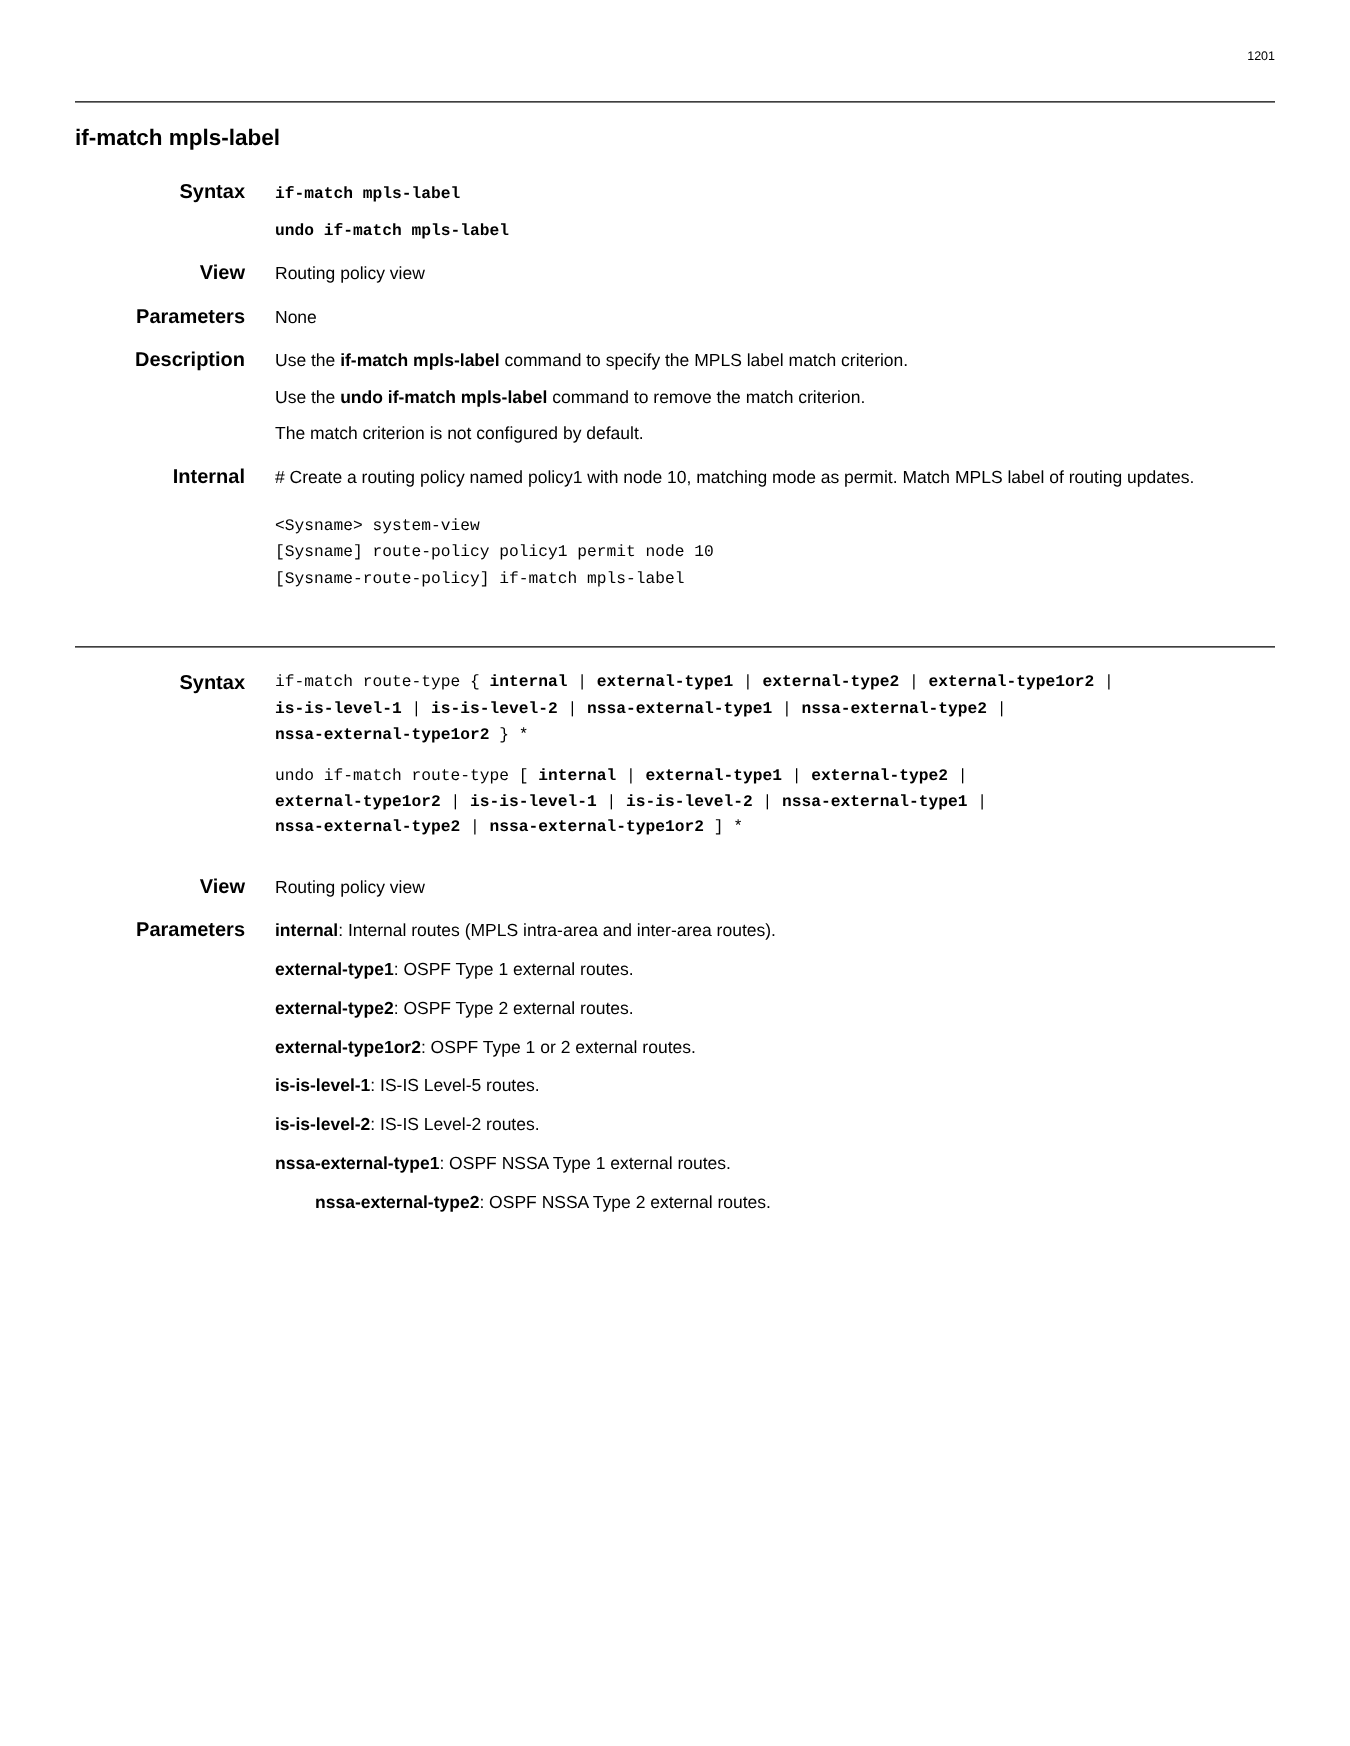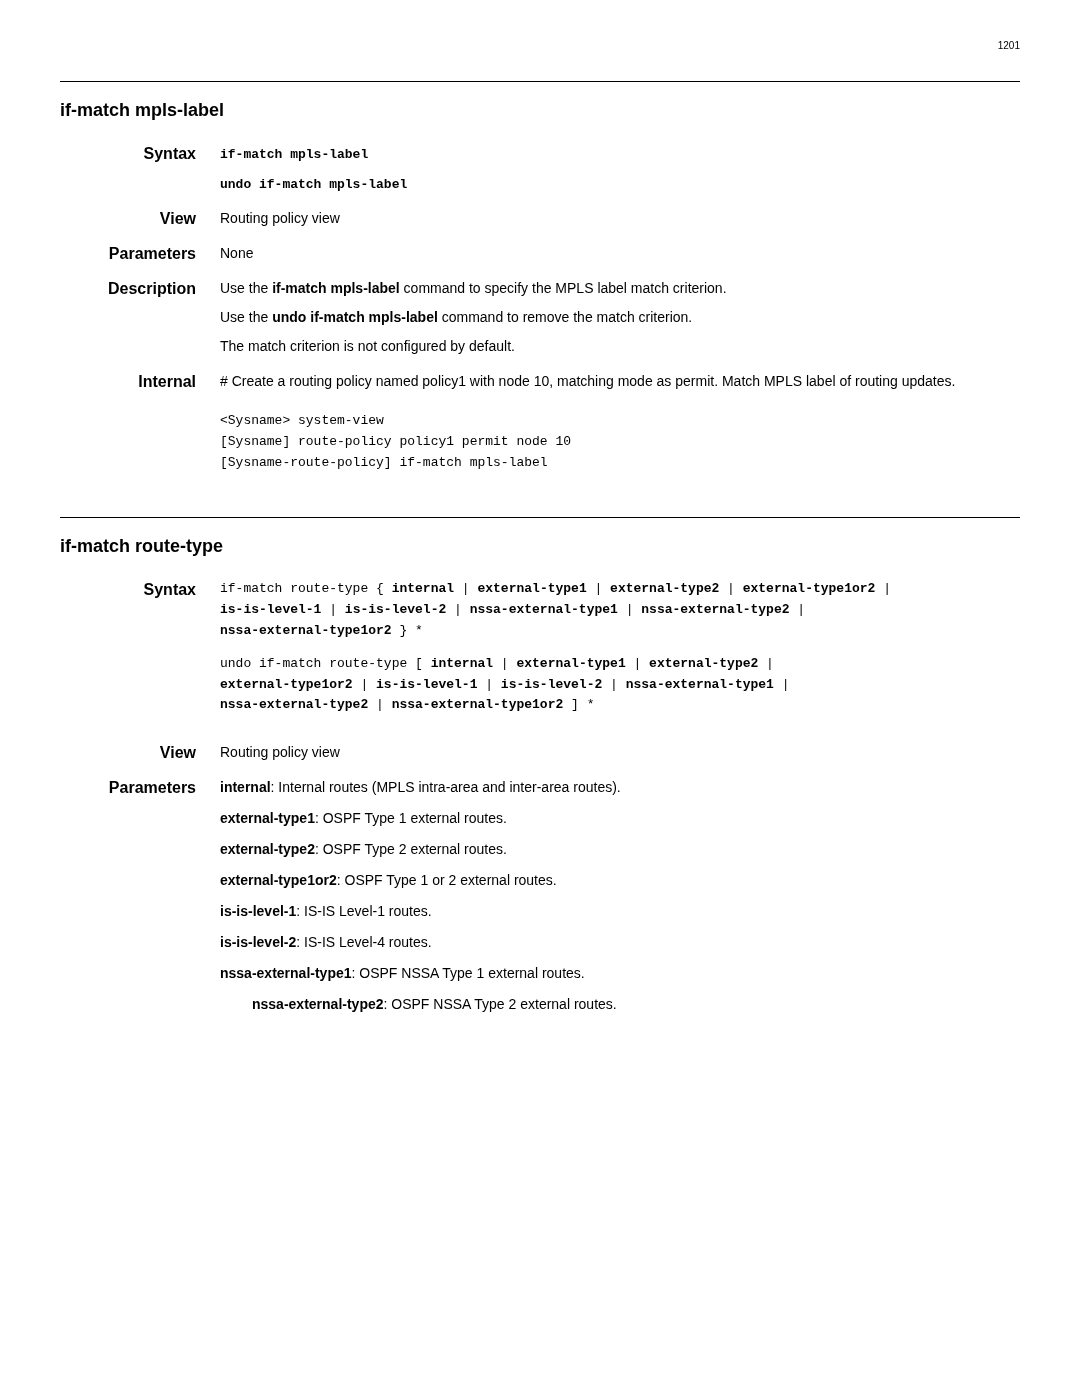"if-match route-type" div.section-title { html: <div>if-match route-type</div> -> none }
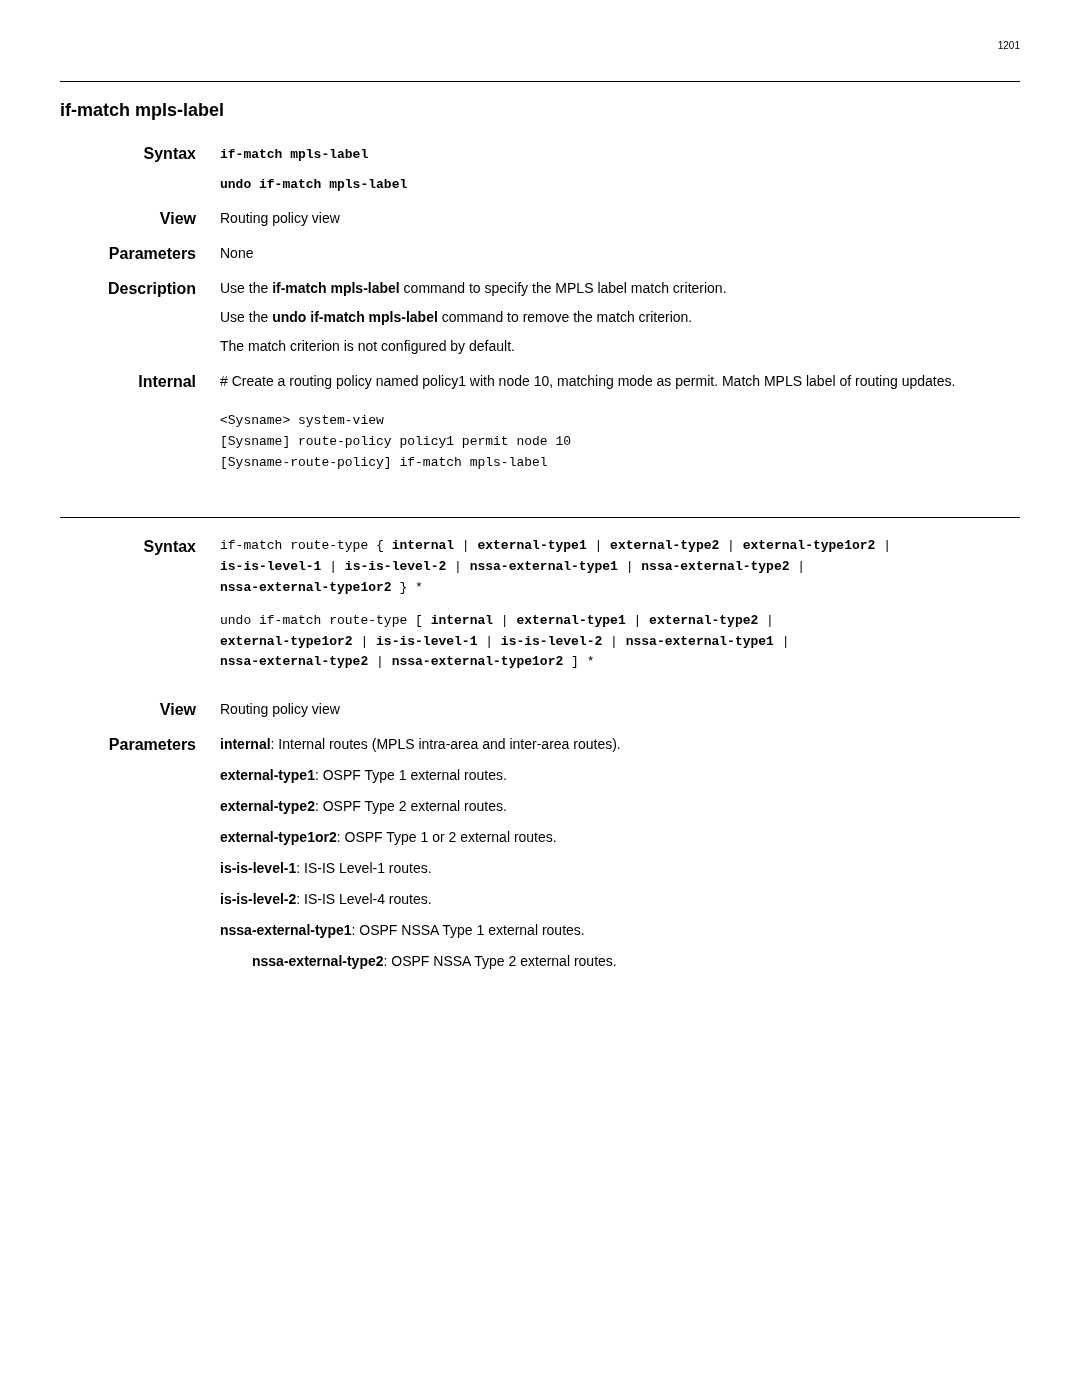": IS-IS Level-1 routes." span { text: Level-1 -> Level-5 }
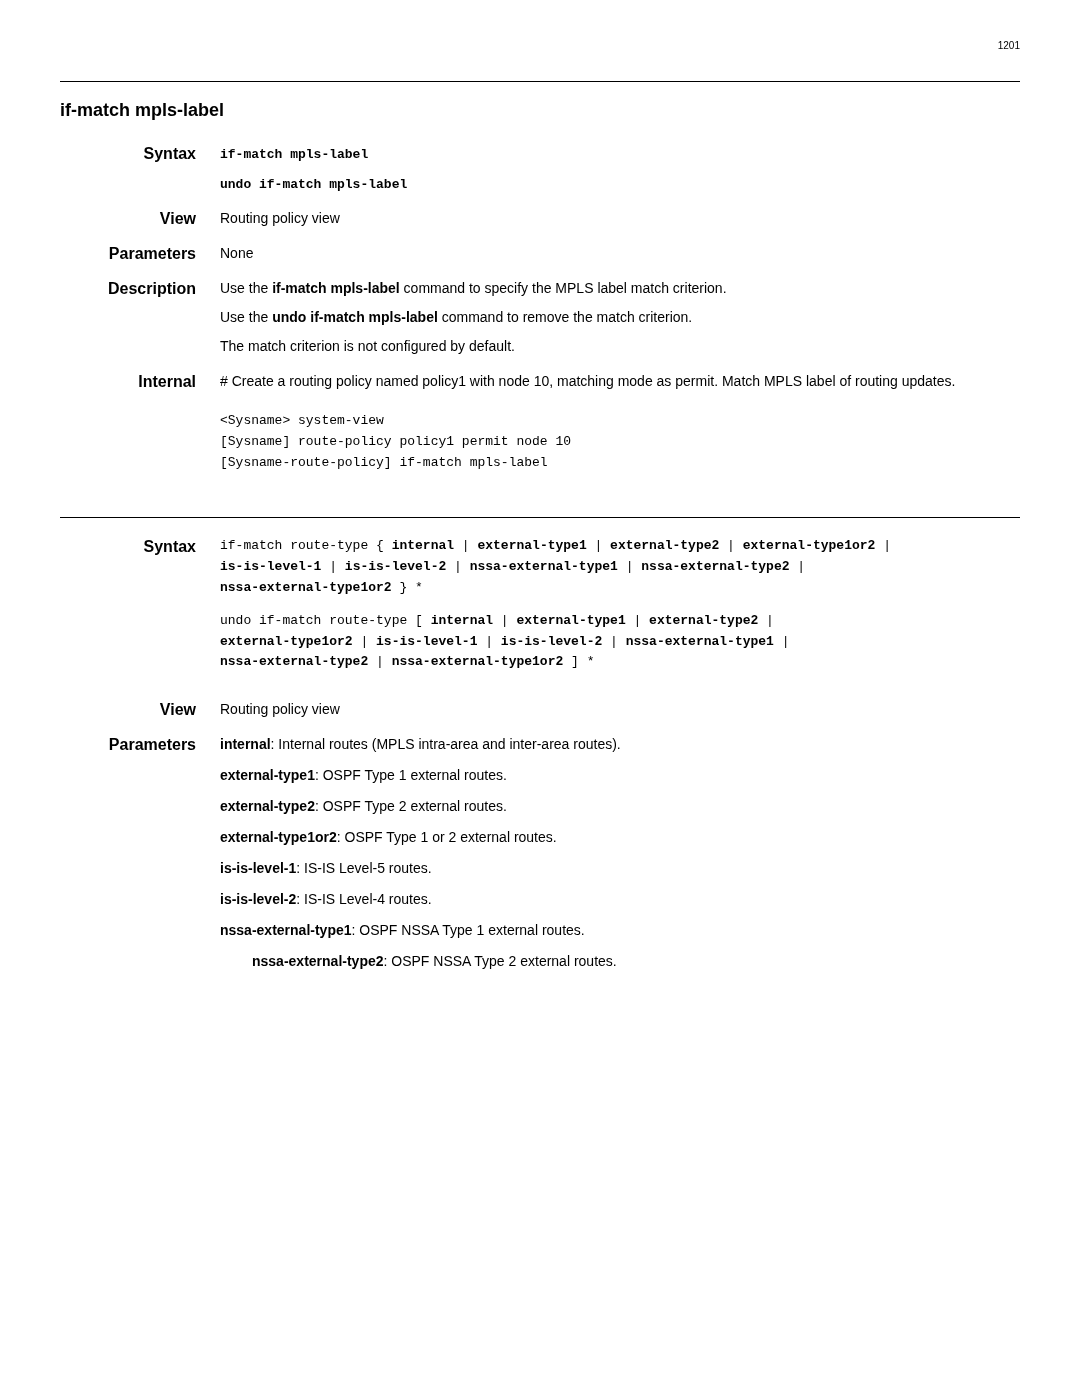": IS-IS Level-4 routes." span { text: Level-4 -> Level-2 }
